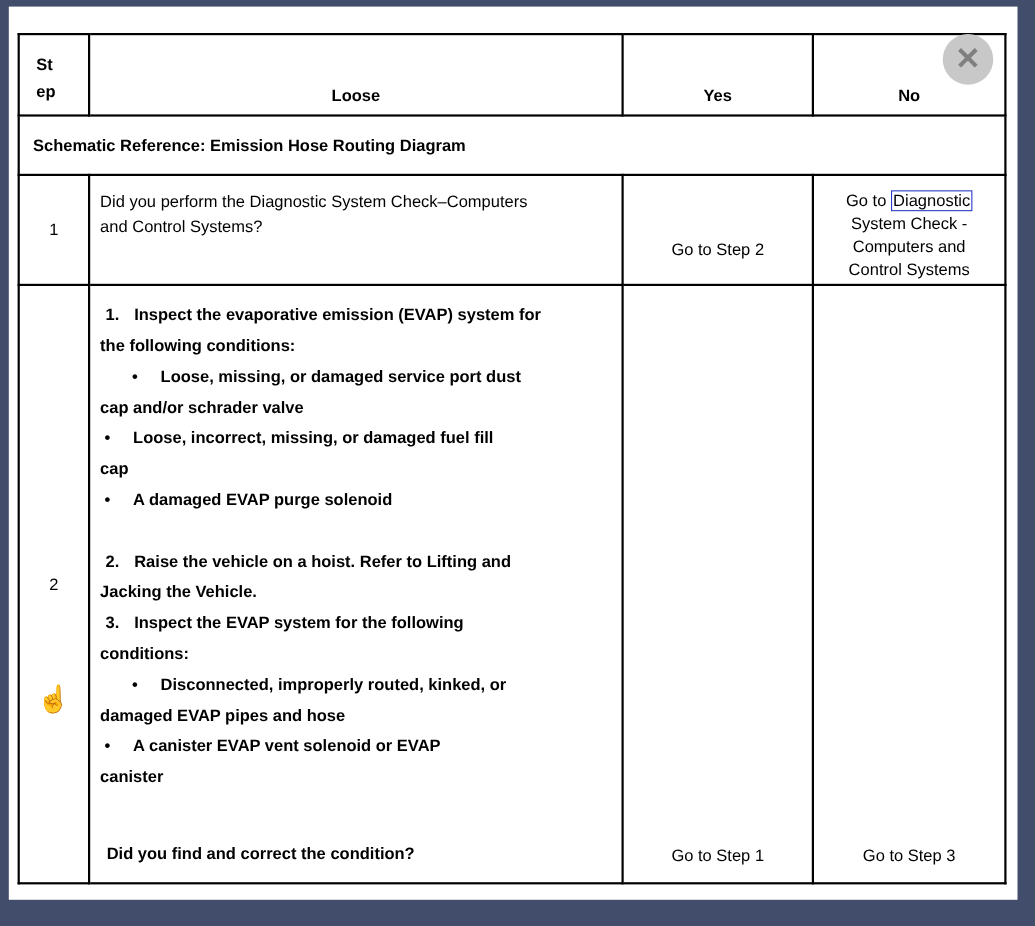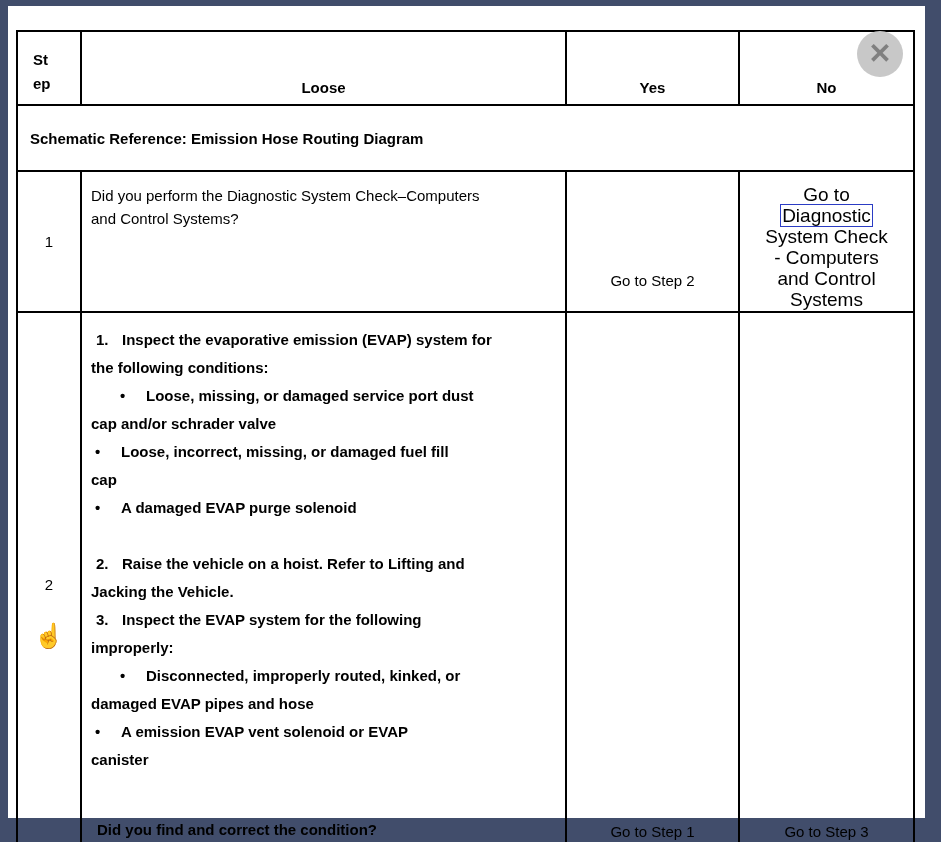"Schematic Reference: Emission Hose" tr.schem-row { height: 66px -> 54px }
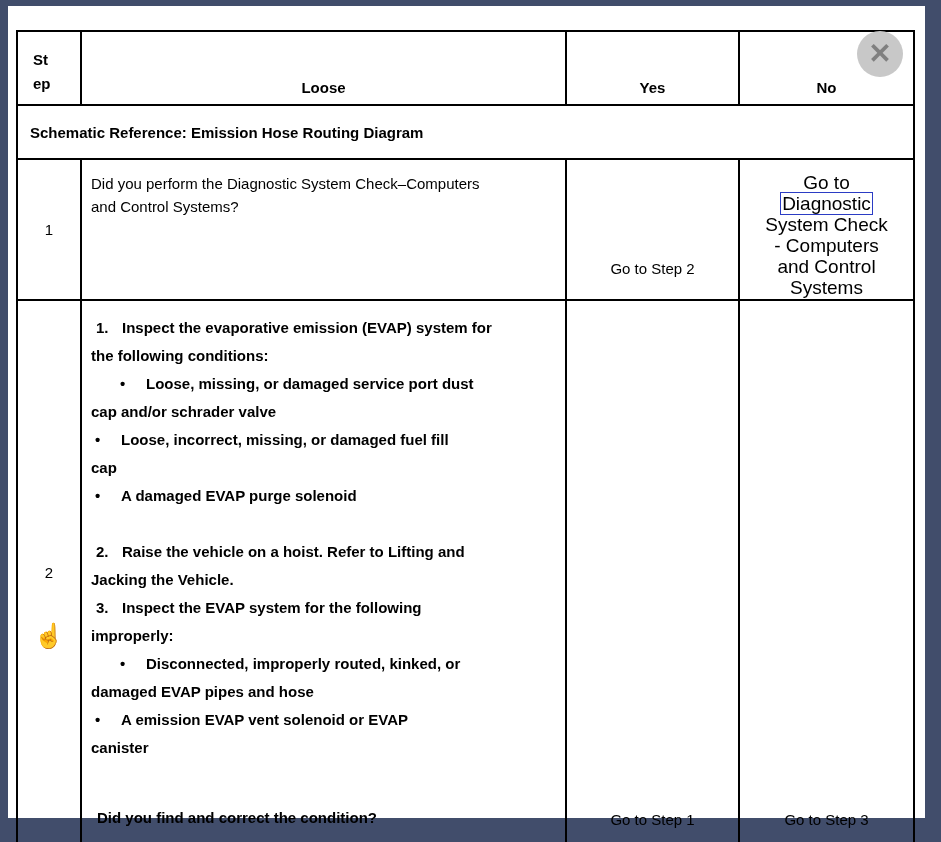"Go to Diagnostic System Check" td.no1 { font-size: 19px -> 15px }
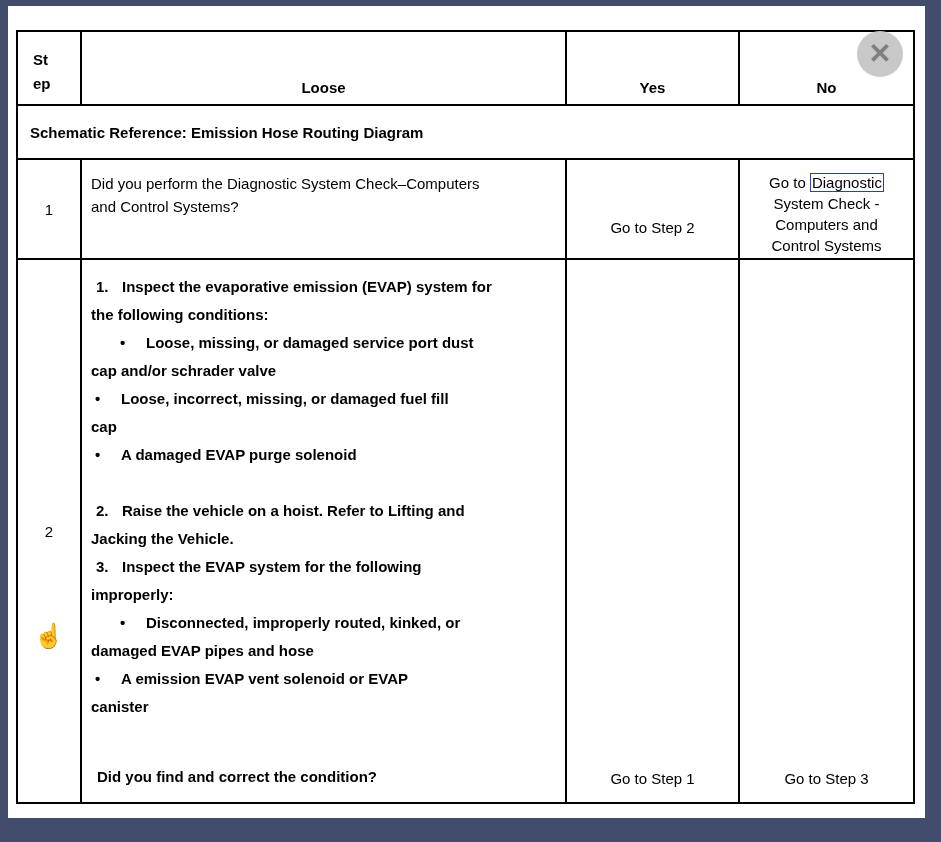"improperly:" span { text: improperly -> conditions }
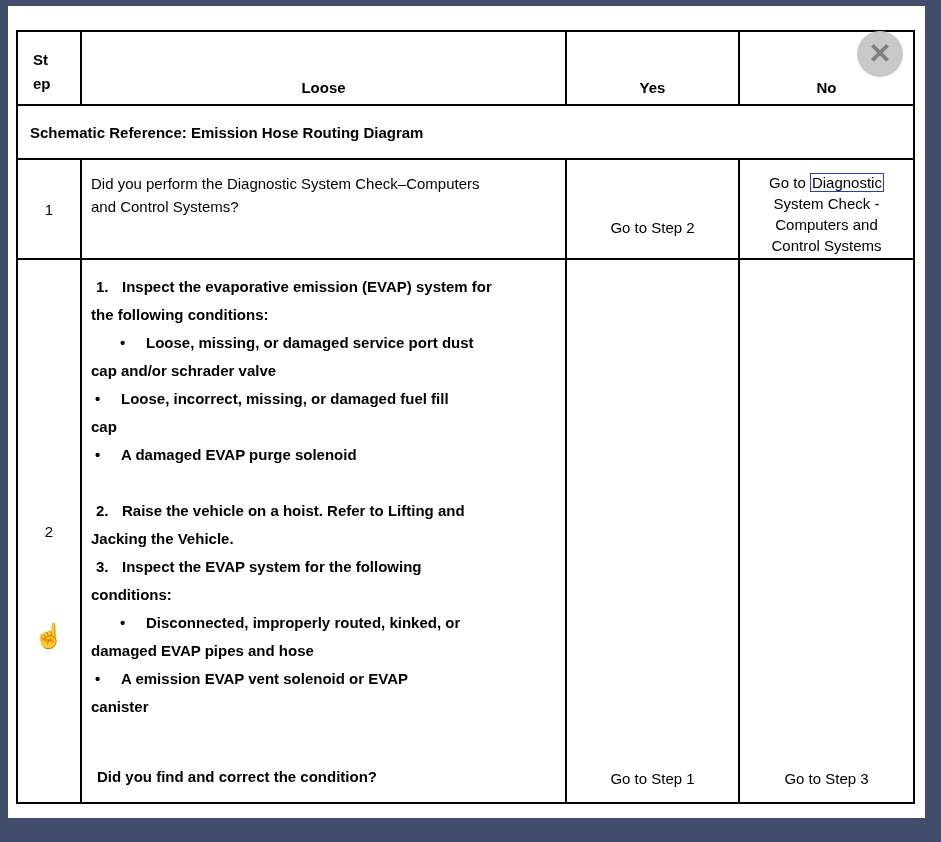"A emission EVAP vent solenoid" span { text: emission -> canister }
